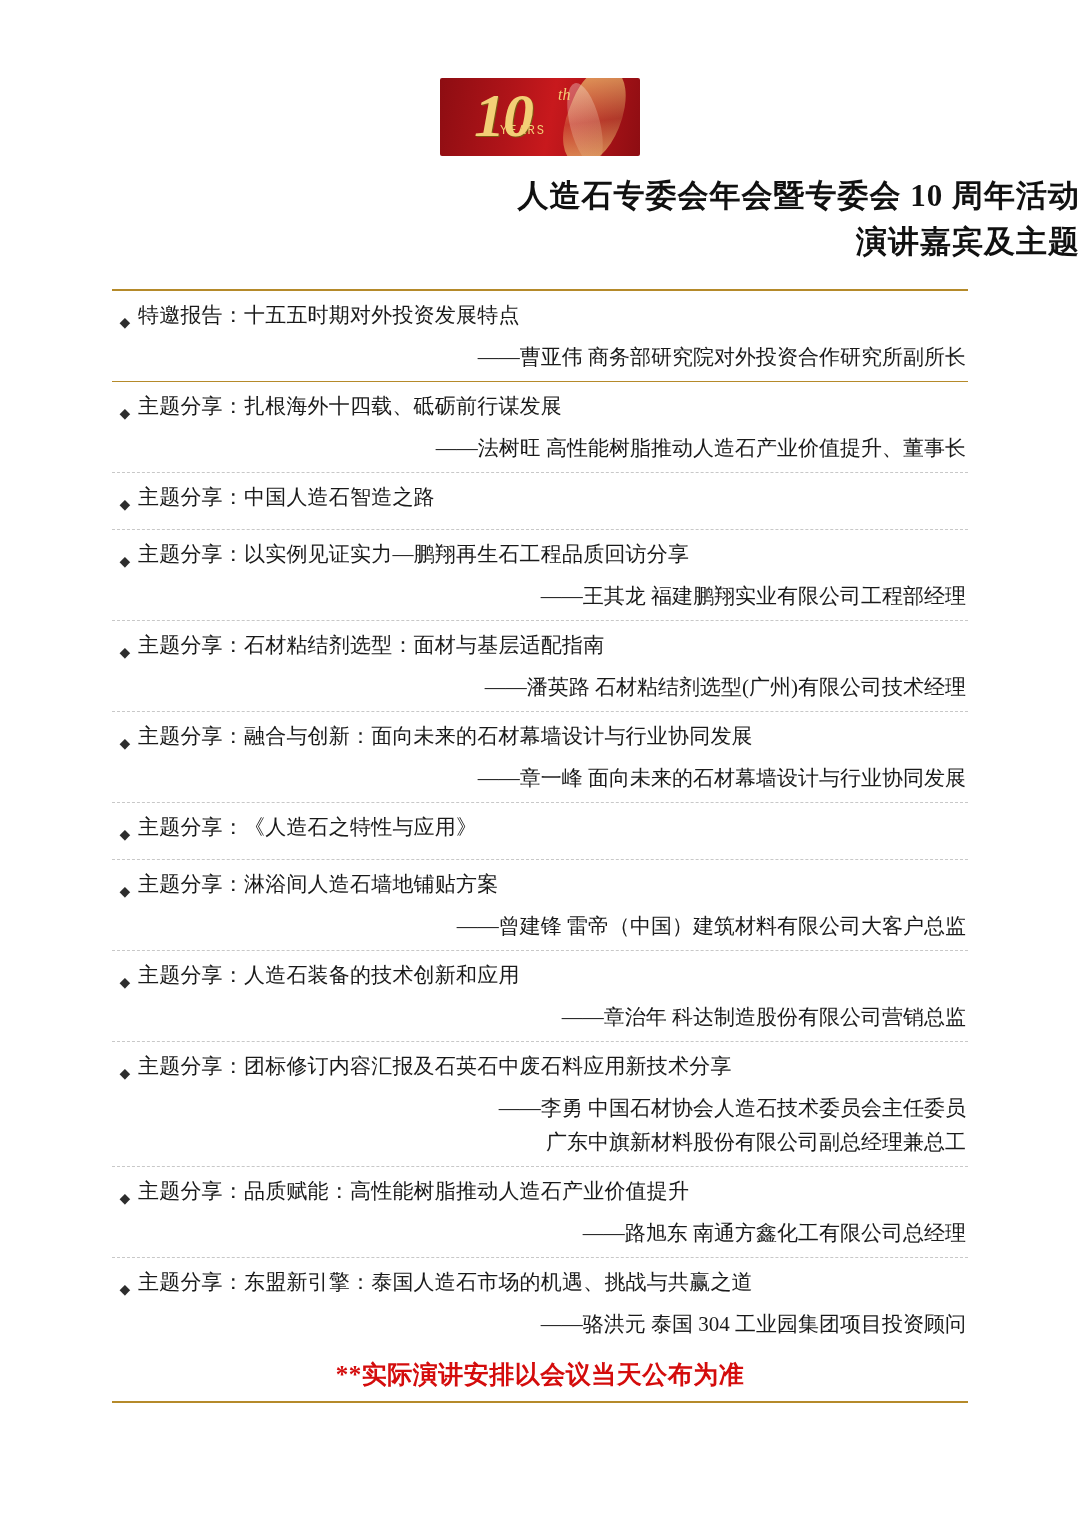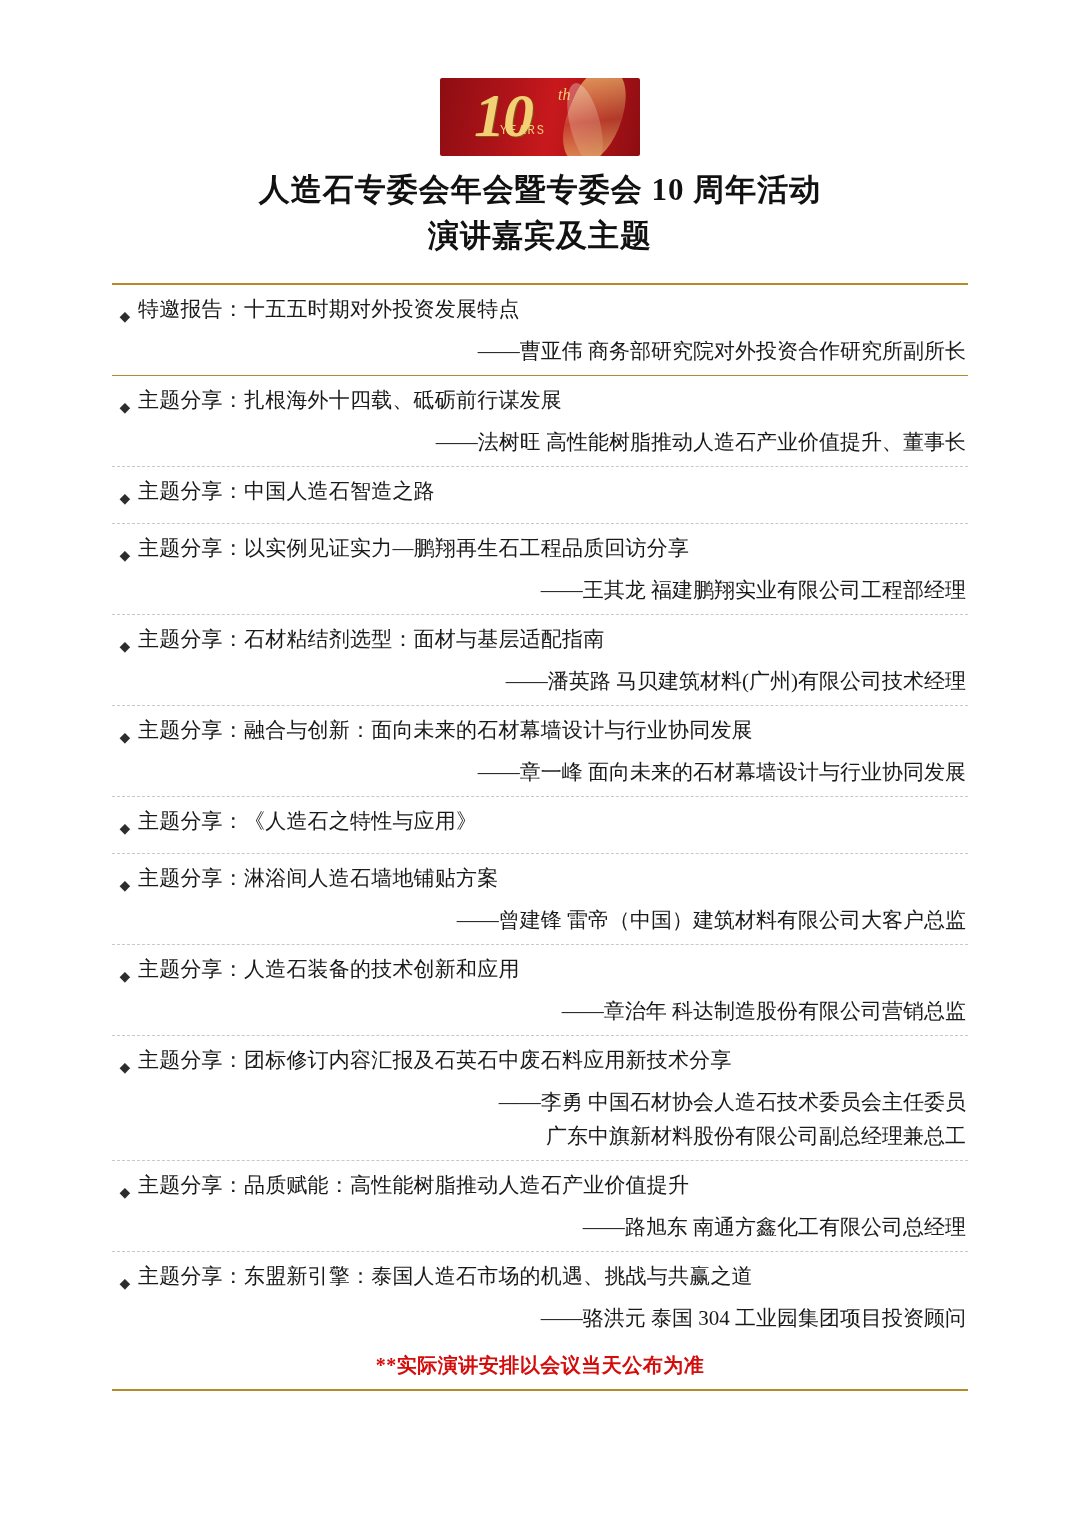"人造石专委会年会暨专委会 10 周年活动" .title-block { margin-top: 11px -> 17px; text-align: center -> right }
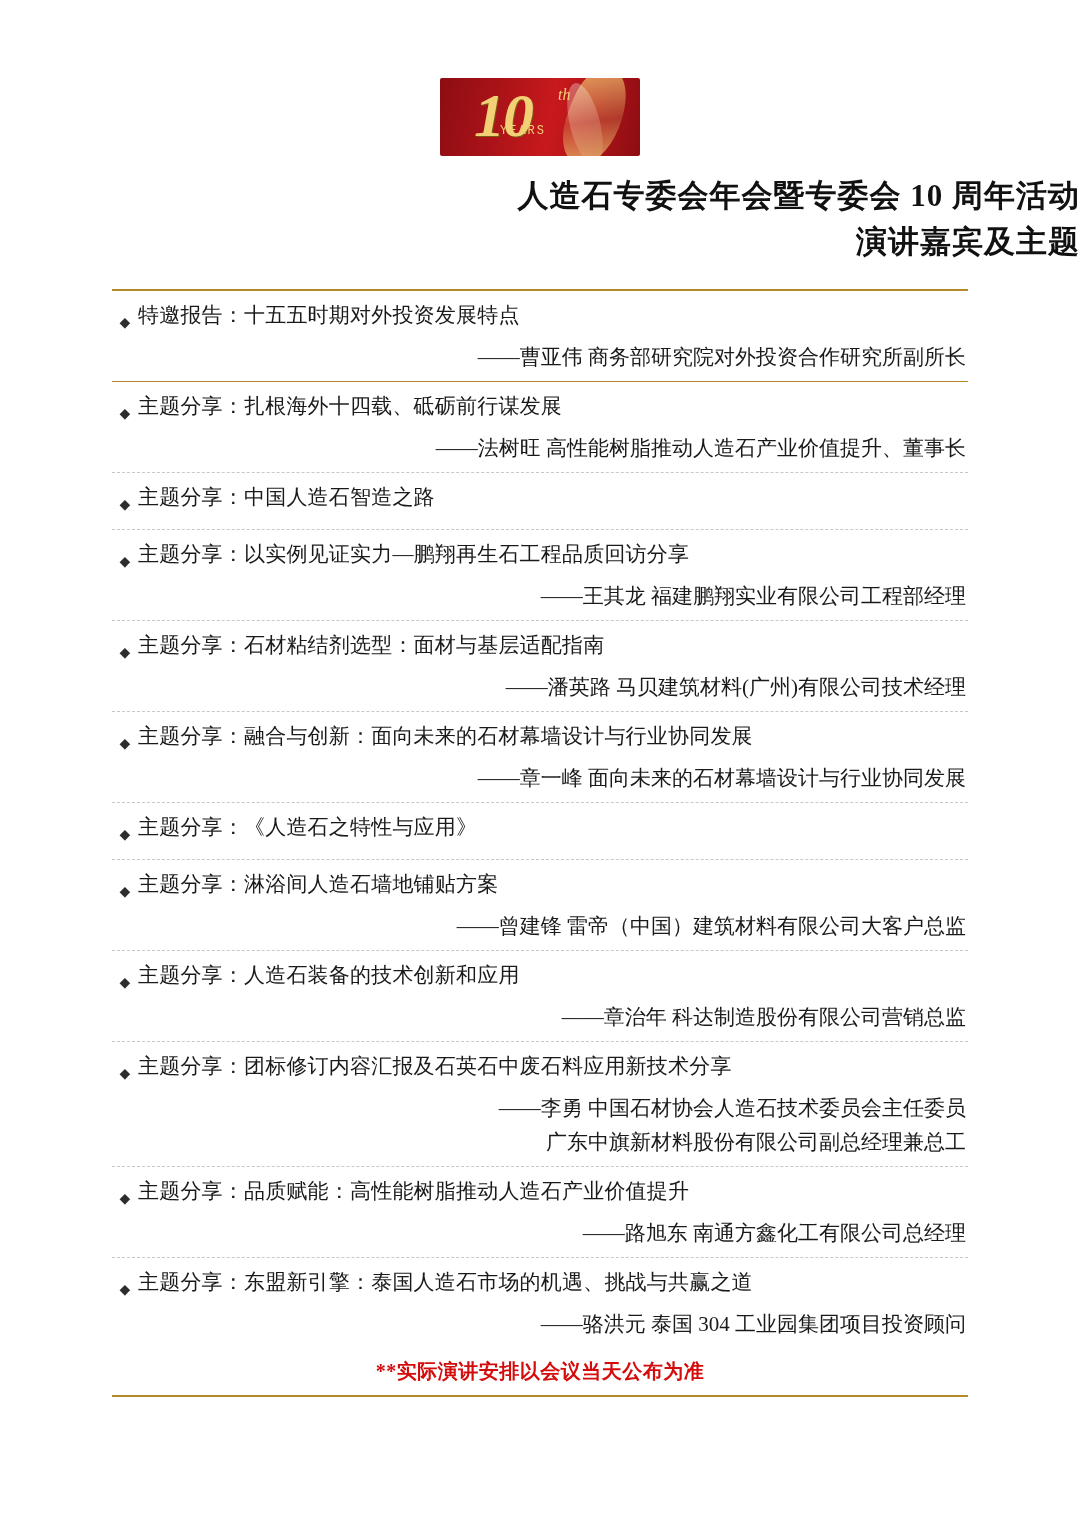"——潘英路 马贝建筑材料(广州)有限公司技术经理" div.speaker { text: 马贝建筑材料 -> 石材粘结剂选型 }
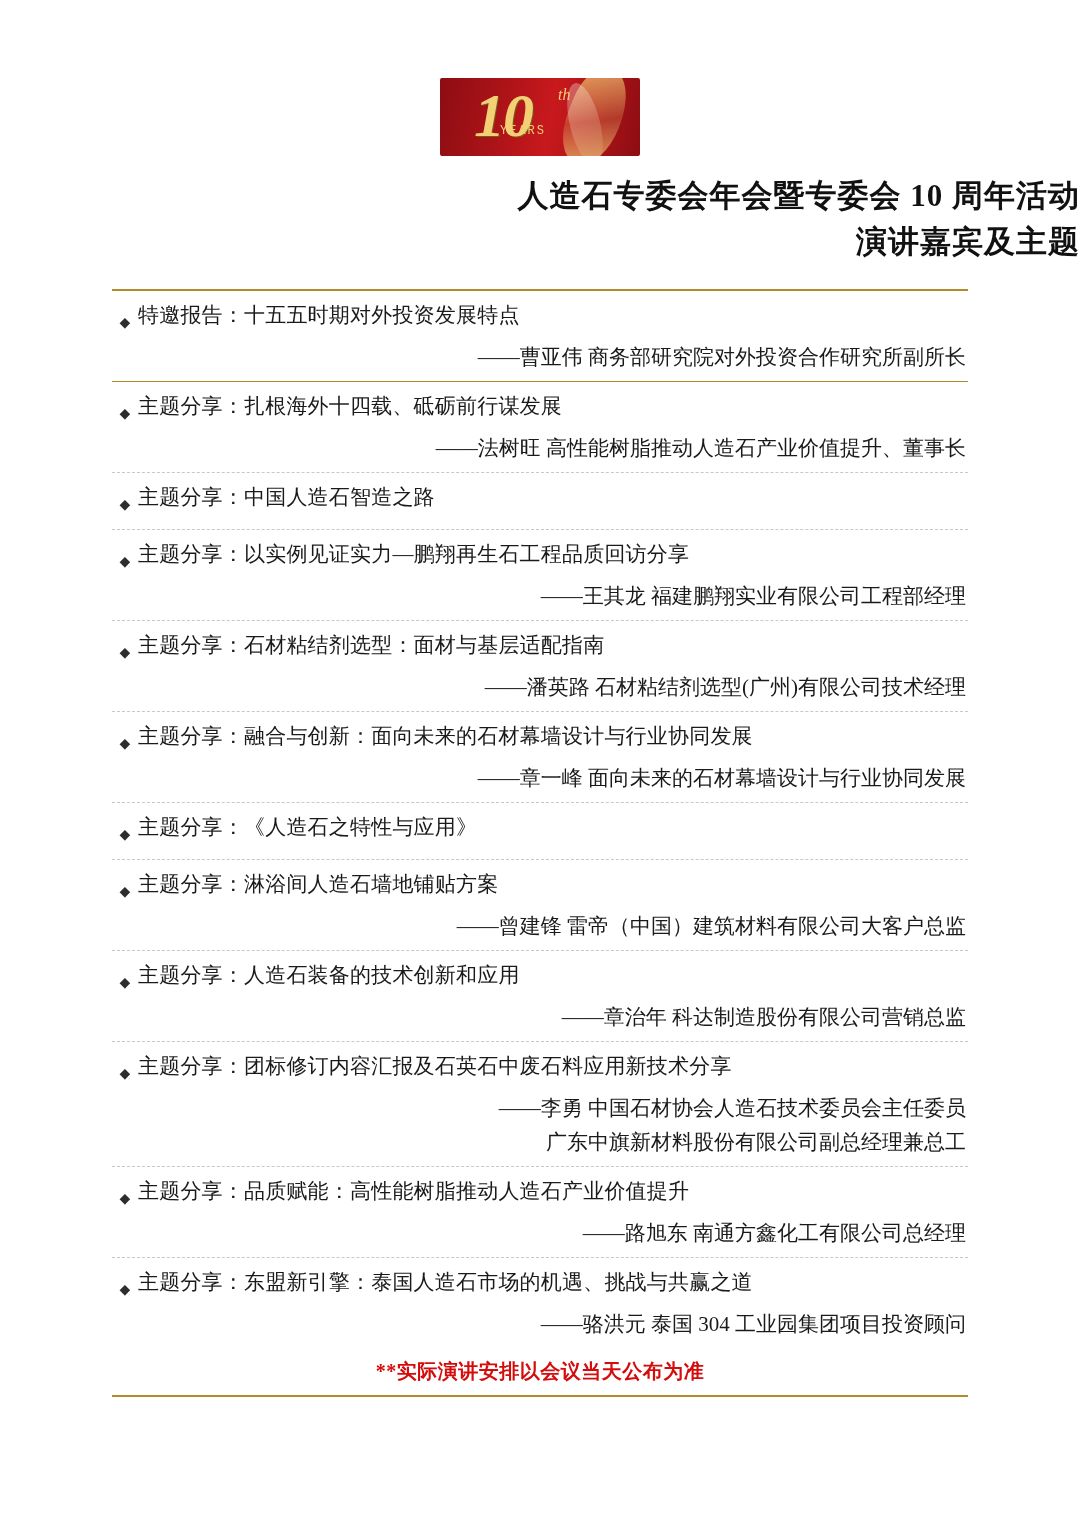"**实际演讲安排以会议当天公布为准" .footnote { font-size: 20px -> 25px }
